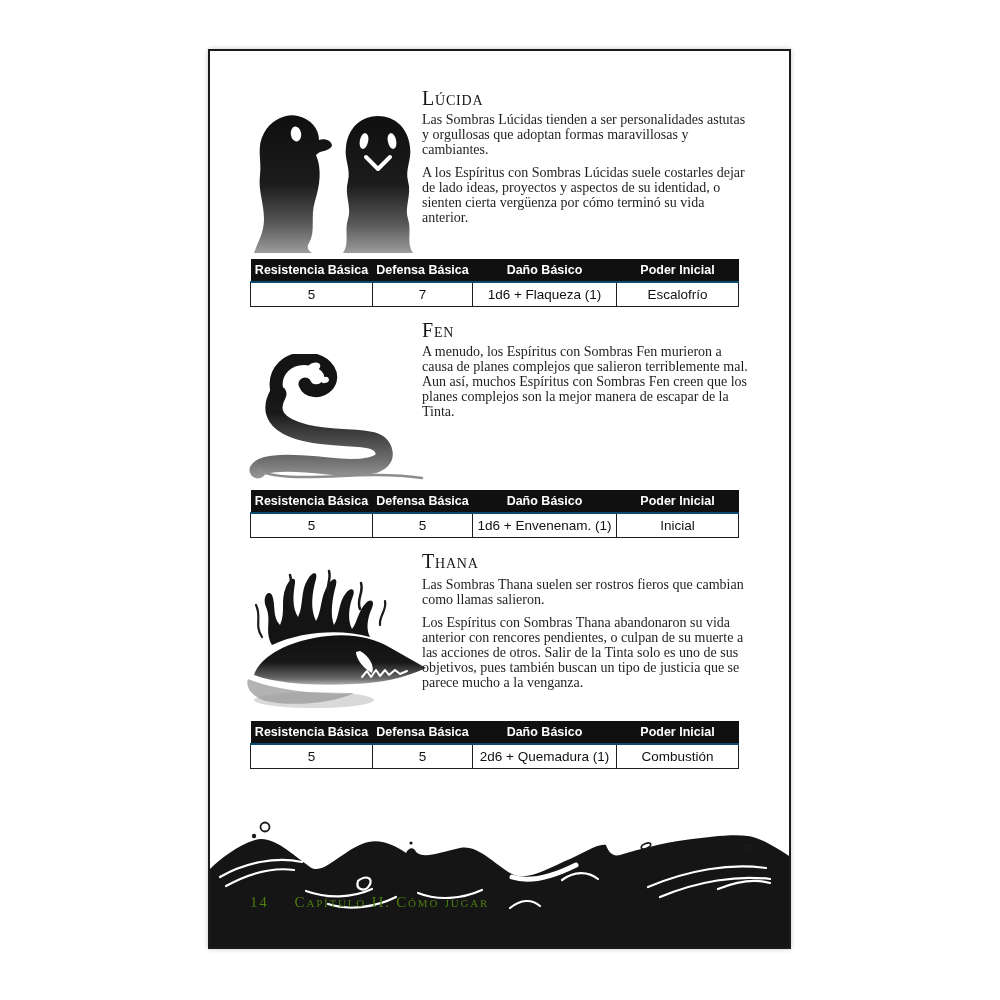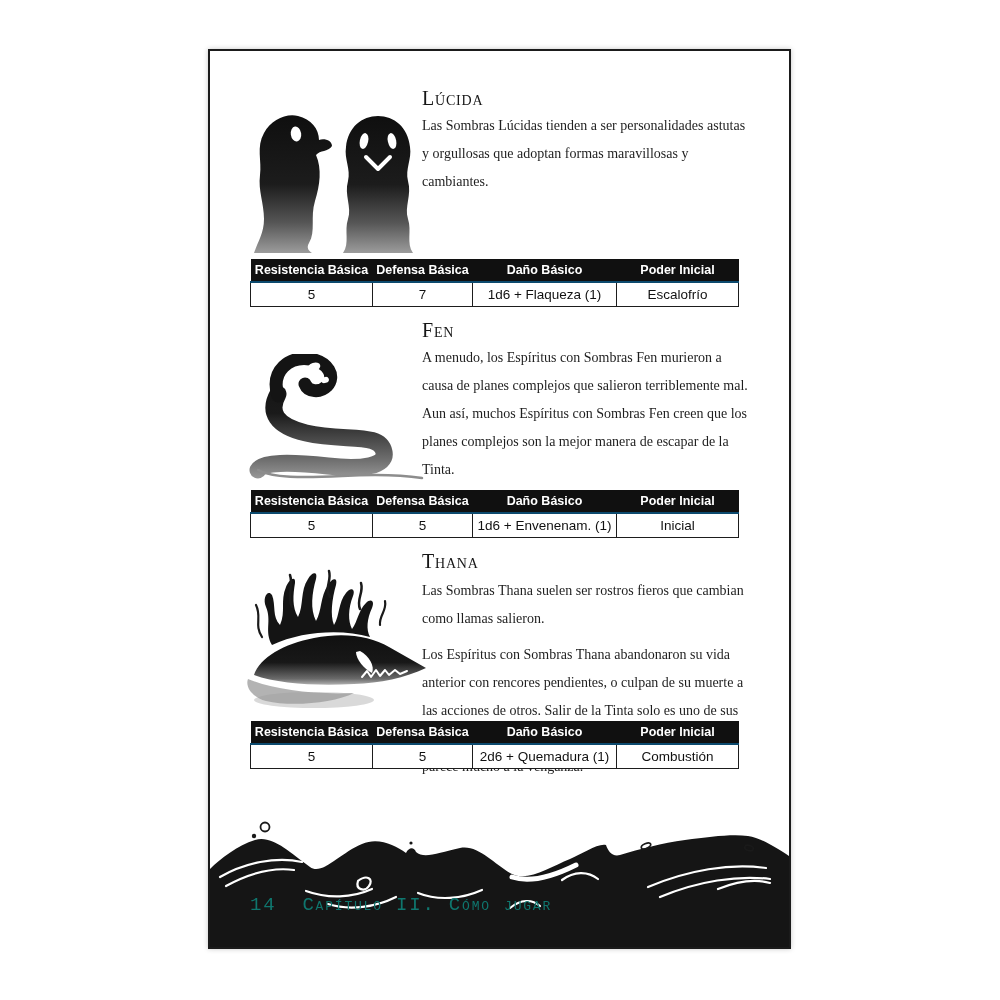"Las Sombras Lúcidas tienden a" .textcol { line-height: 28px -> 15px }
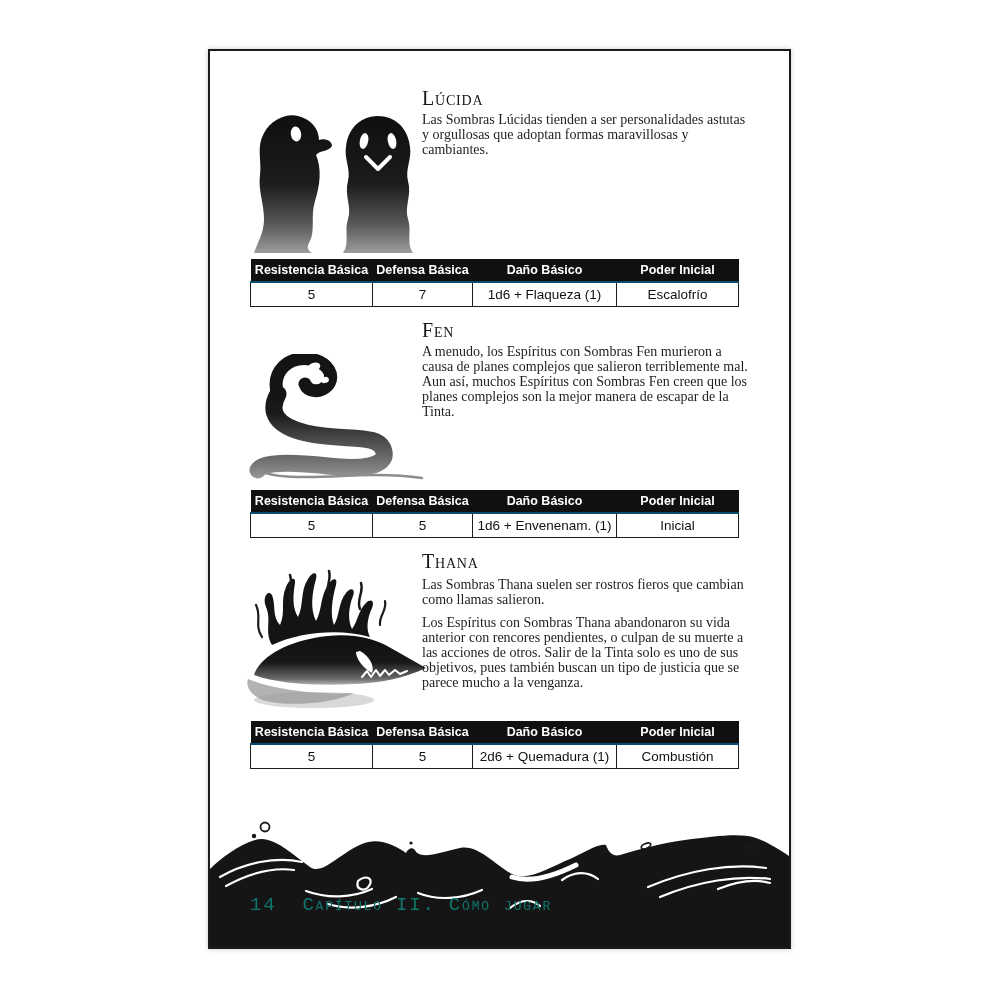"A los Espíritus con Sombras" p { html: none -> <p>A los Espíritus con Sombras Lúcidas suele costarles dejar de lado ideas, proyectos y aspectos de su identidad, o sienten cierta vergüenza por cómo terminó su vida anterior.</p> }
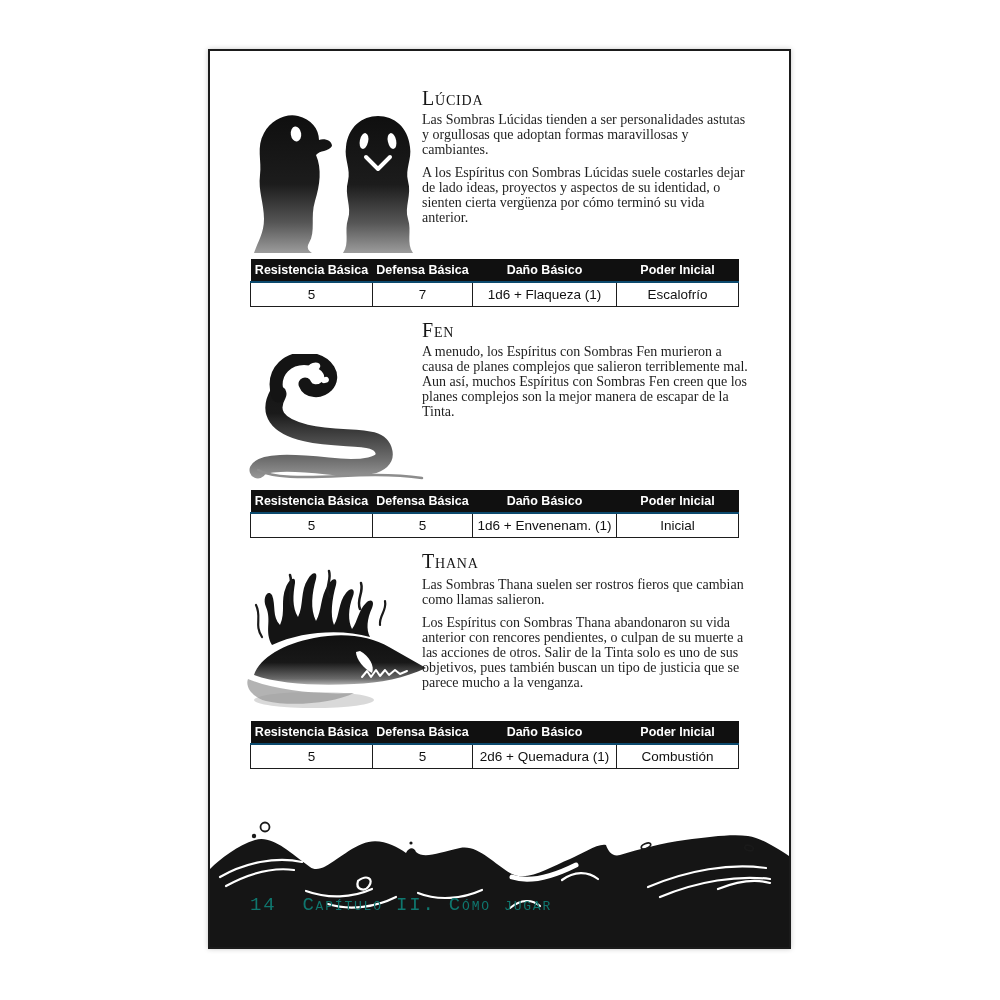"14 Capítulo II. Cómo jugar" .page-footer { color: #0f766e -> #4d7c0f; font-family: Liberation Mono, monospace -> Liberation Serif, serif; font-size: 19px -> 15px }
